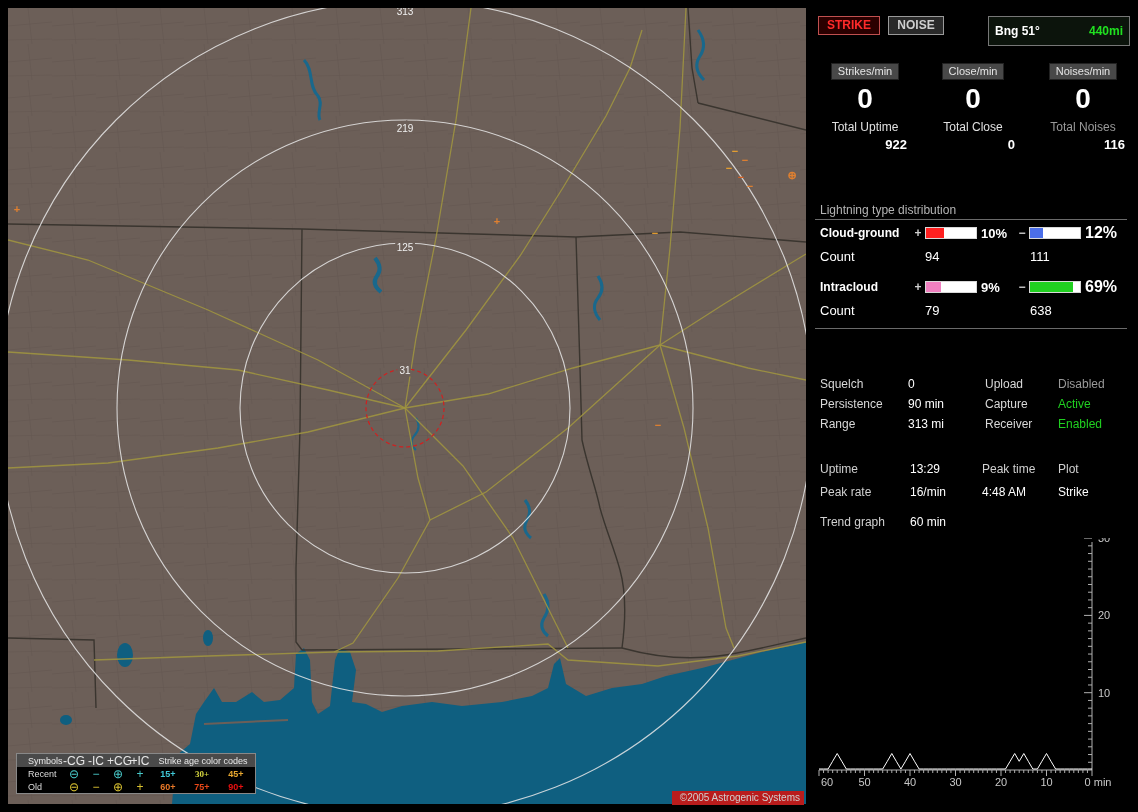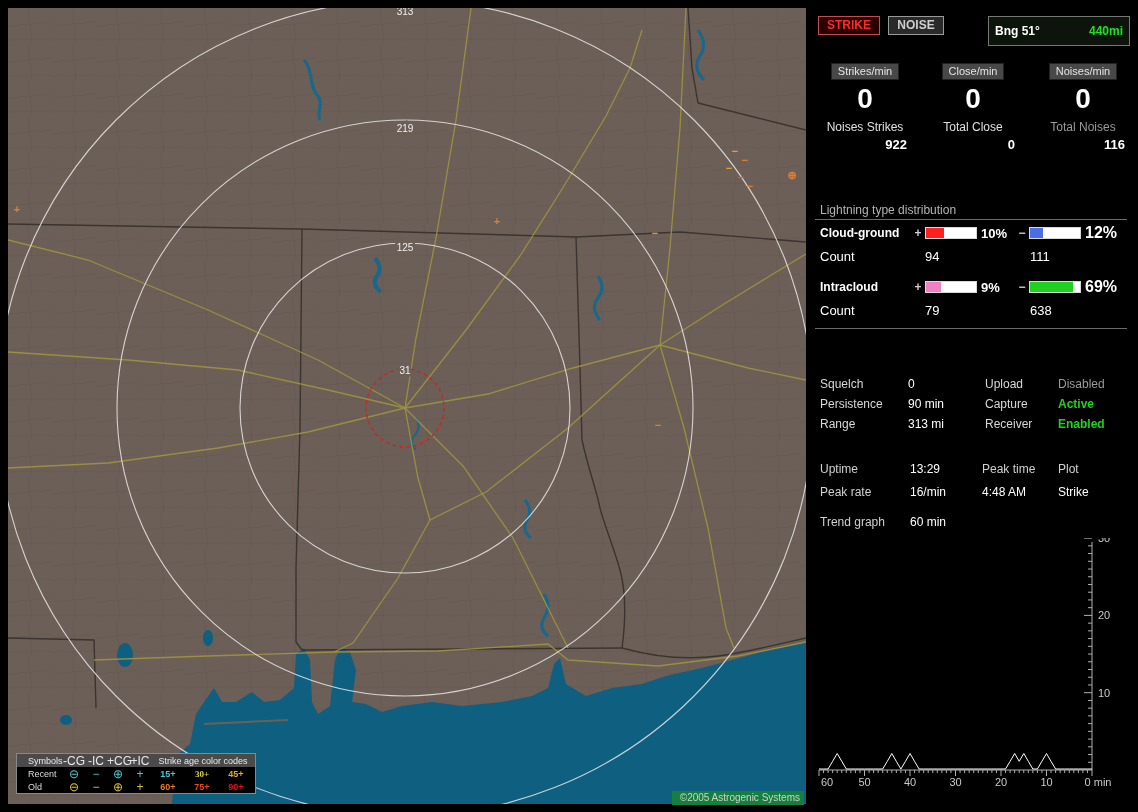"Noises Strikes" div.tot-label { text: Noises Strikes -> Total Uptime }
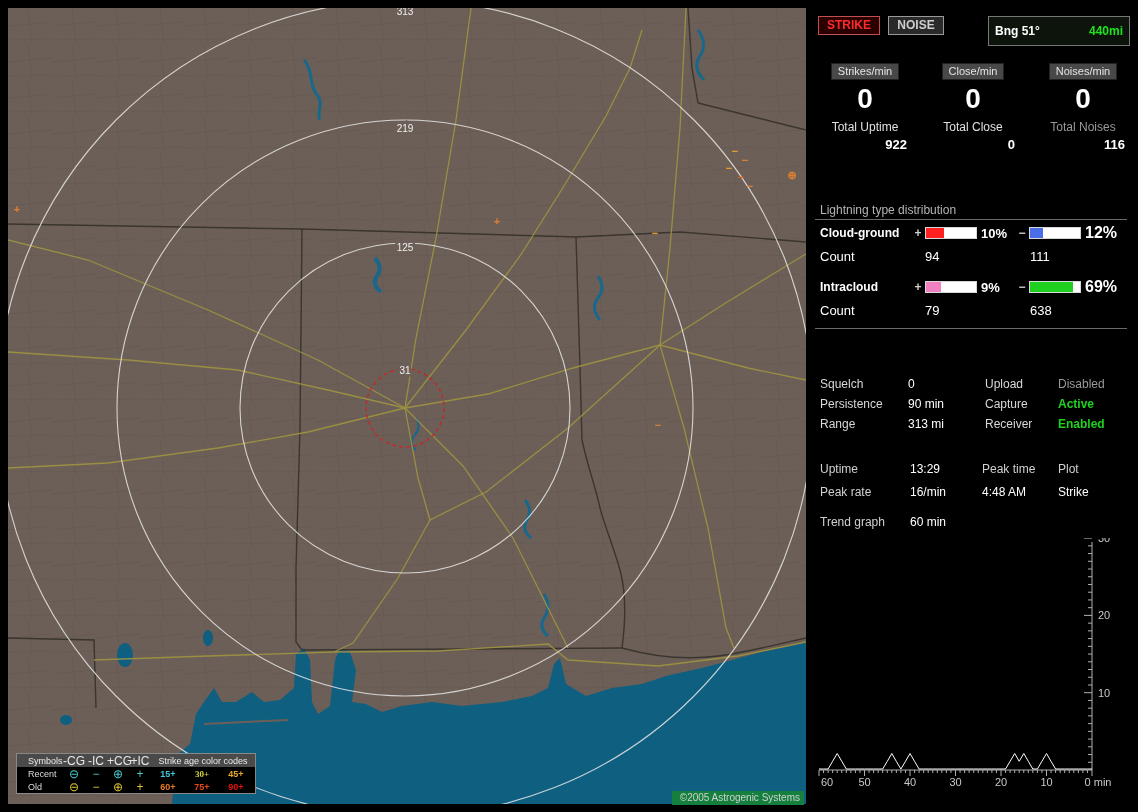"Active" .green { font-weight: bold -> none }
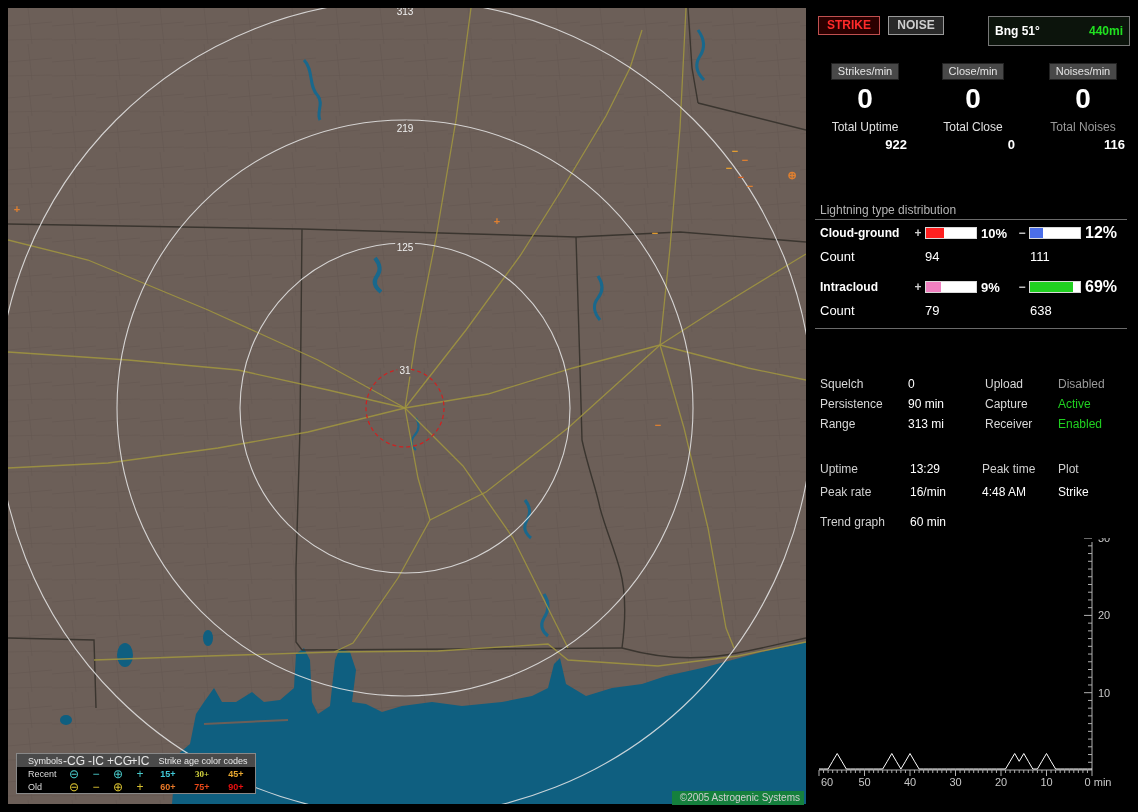"©2005 Astrogenic Systems" .copyright { background: #15803d -> #b91c1c }
